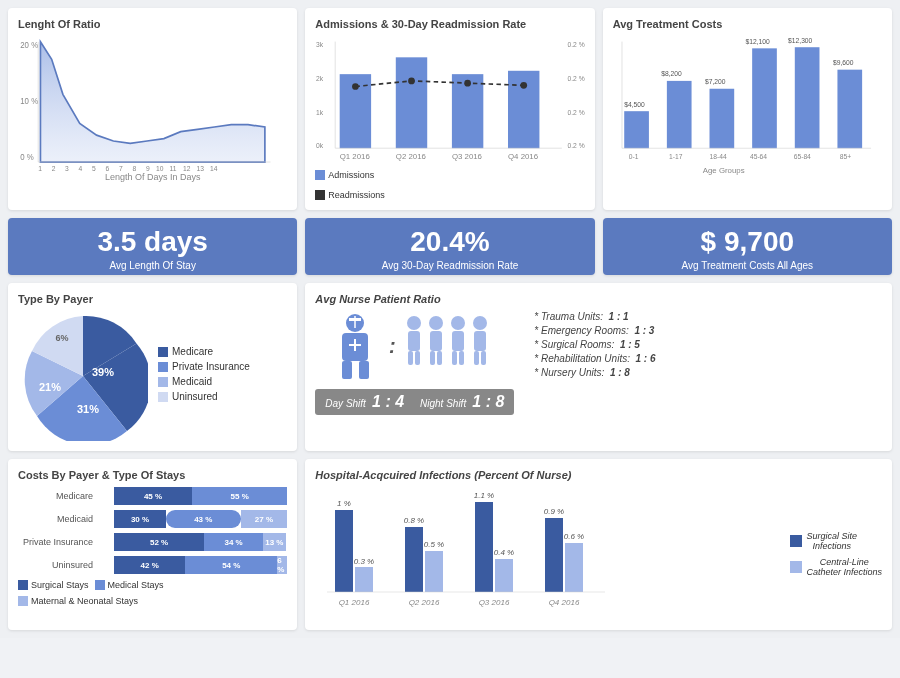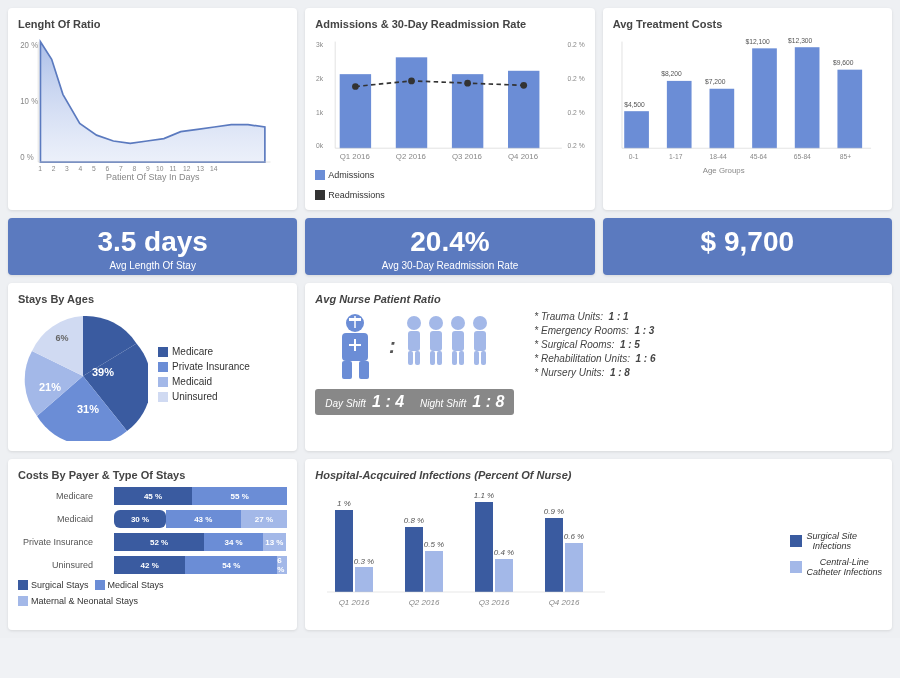"Patient Of Stay In Days" div { text: Patient Of Stay -> Length Of Days }
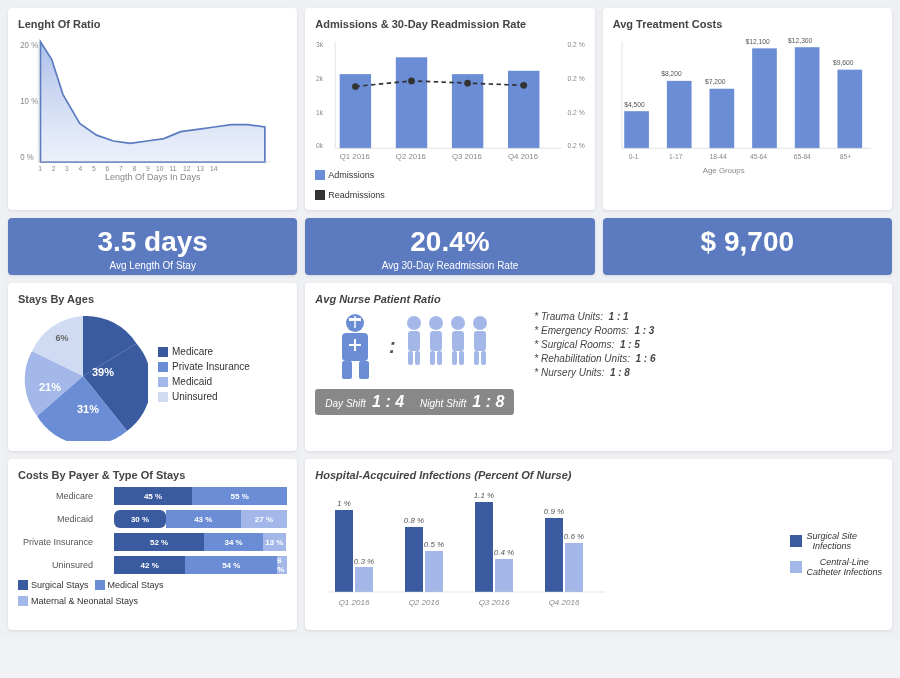"Avg Treatment Costs All Ages" span.sub-label { html: none -> <span>Avg Treatment Costs All Ages</span> }
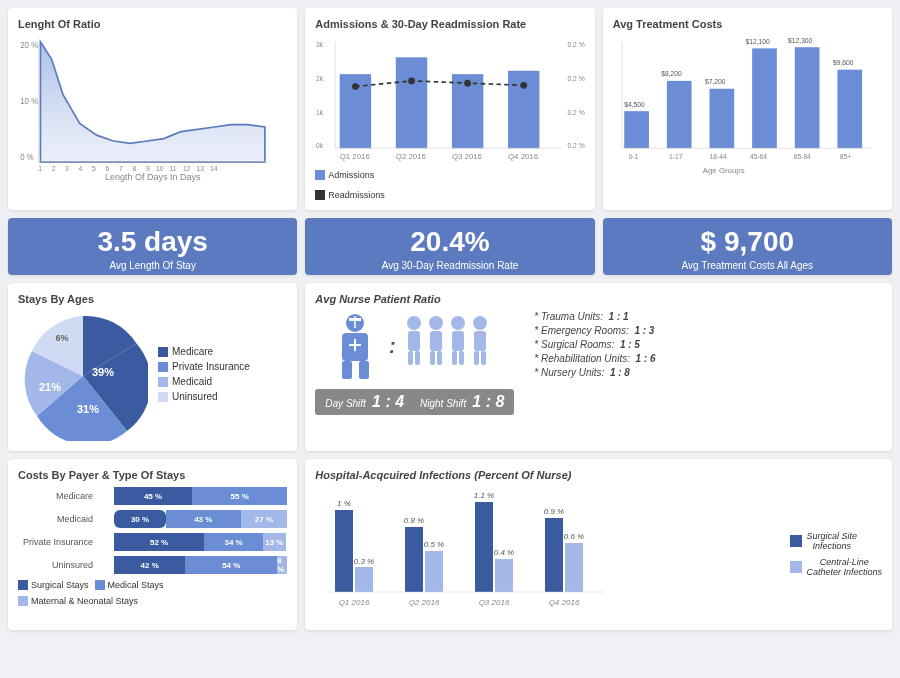"Stays By Ages" div.card-title { text: Stays By Ages -> Type By Payer }
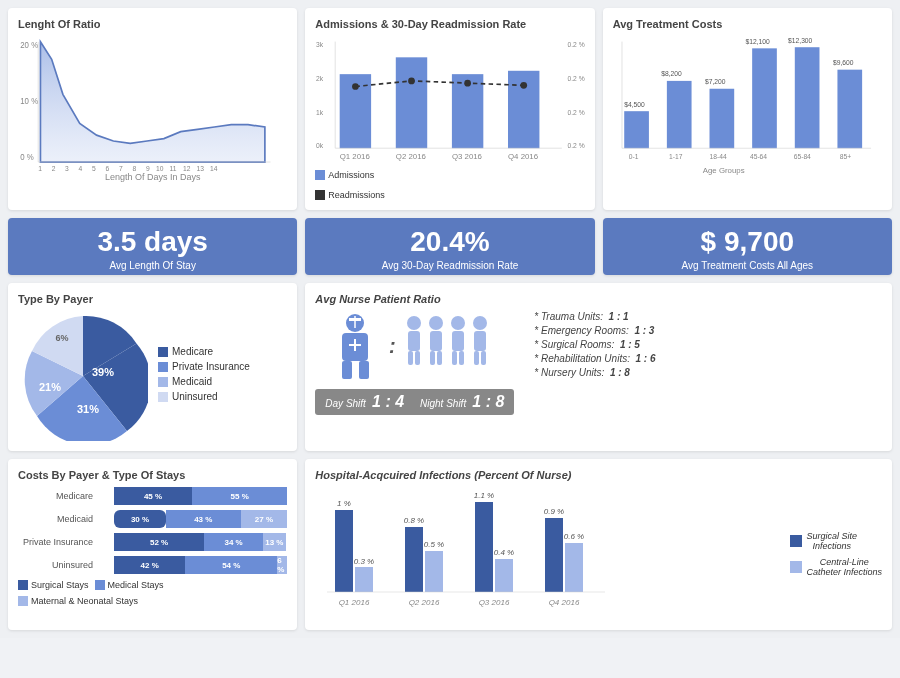"30 %" div.sbc-seg { border-radius: 6px -> none }
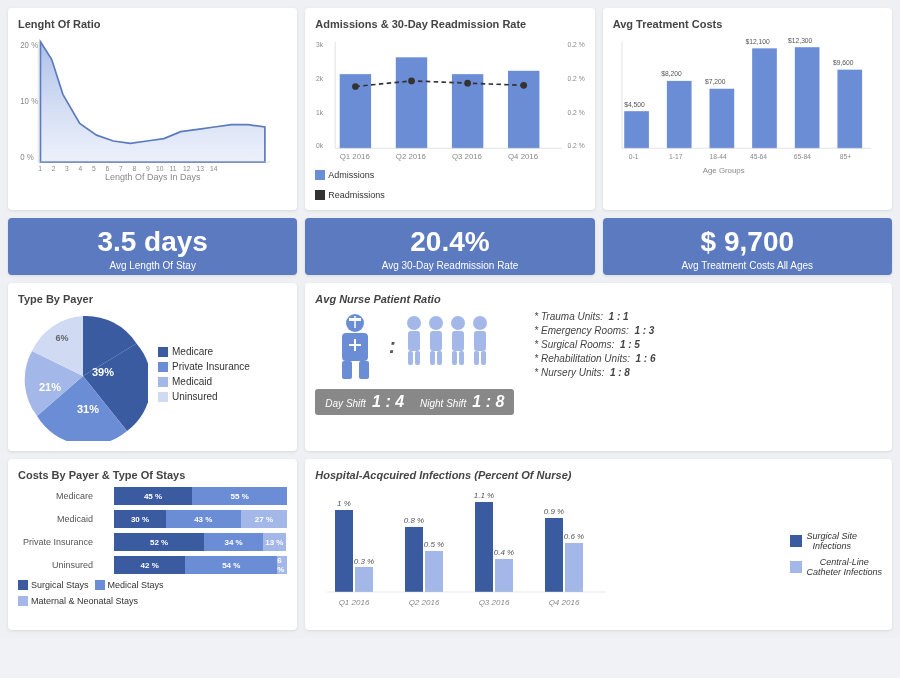"43 %" div.sbc-seg { border-radius: none -> 9px }
